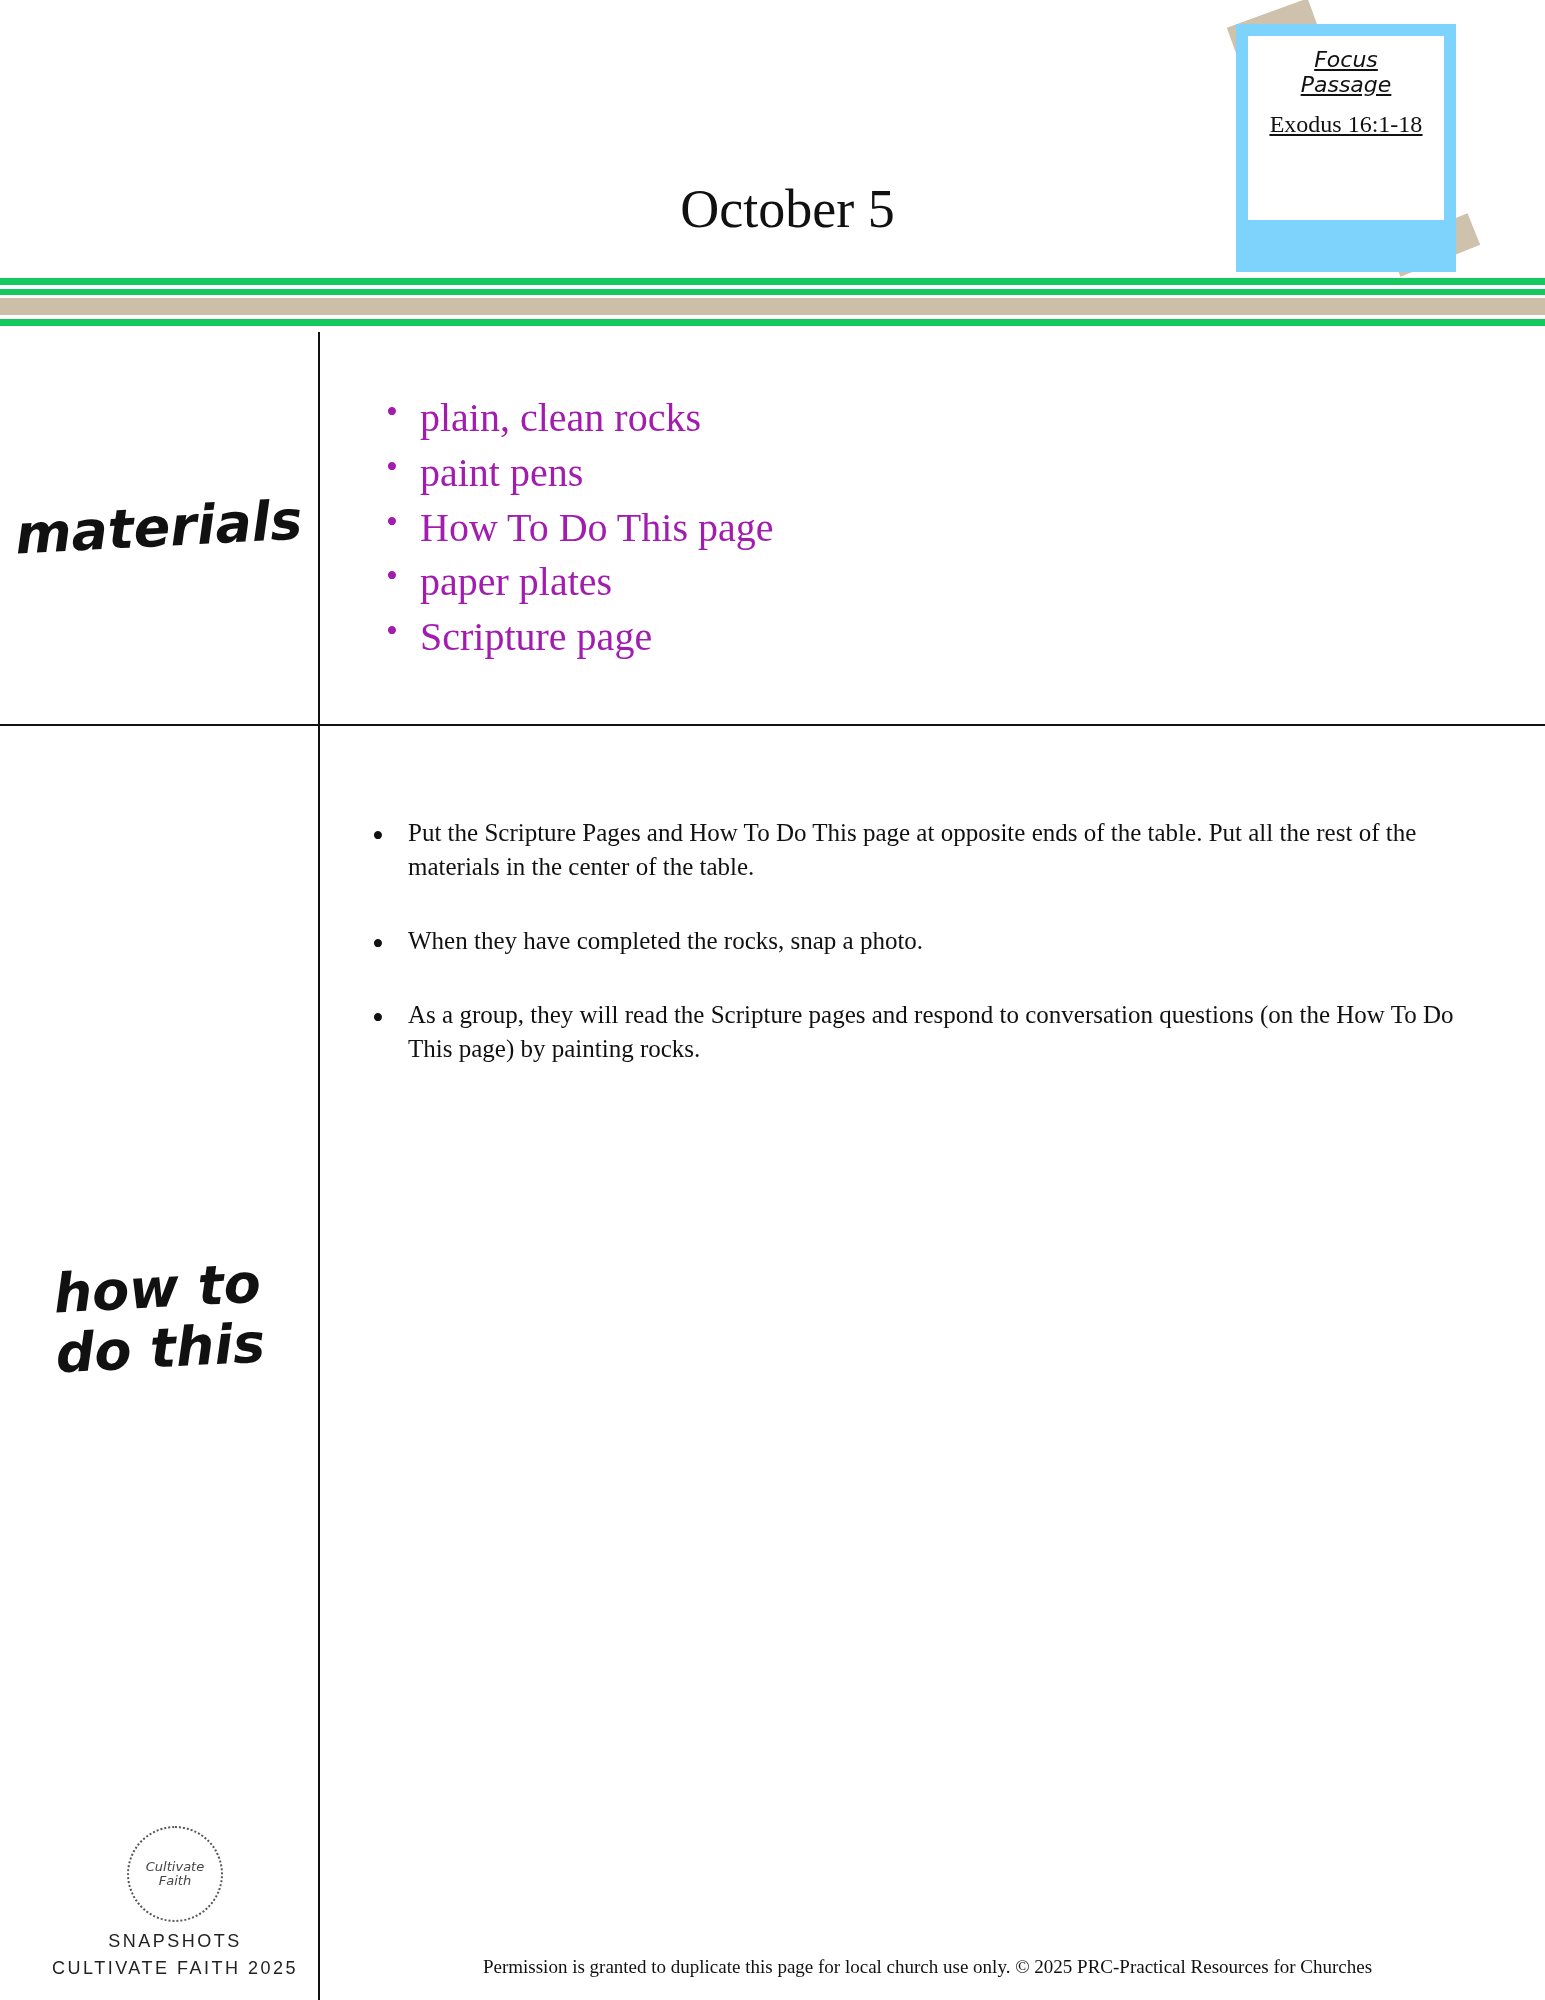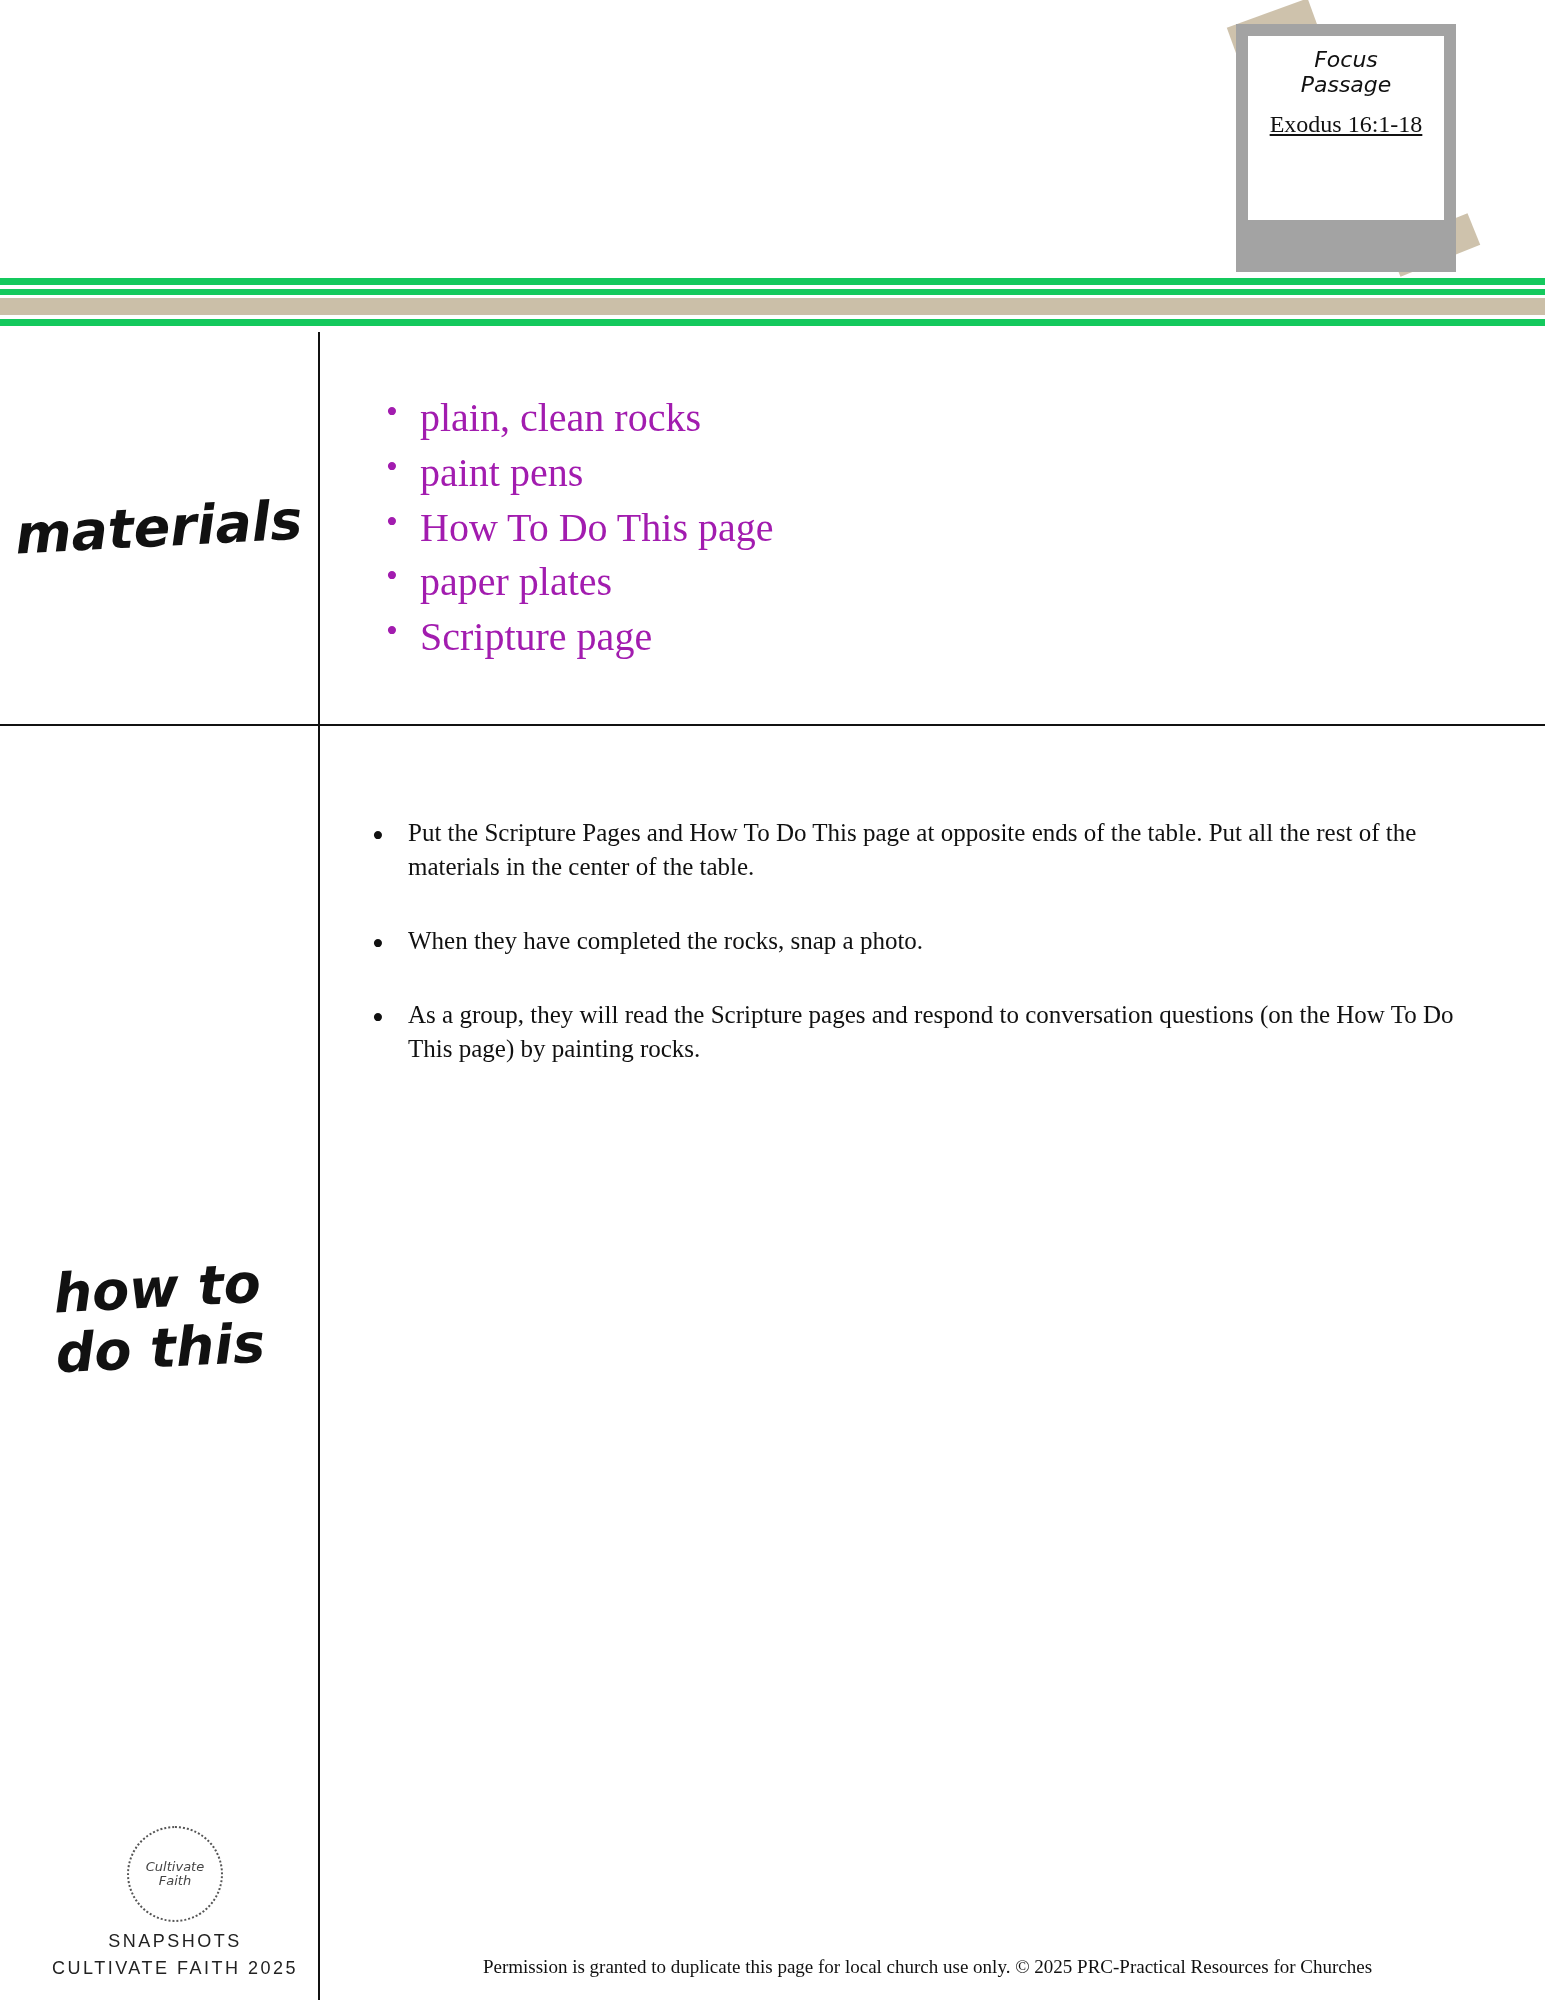"Focus" .polaroid { background: #a3a3a3 -> #7dd3fc; text-decoration: none -> underline }
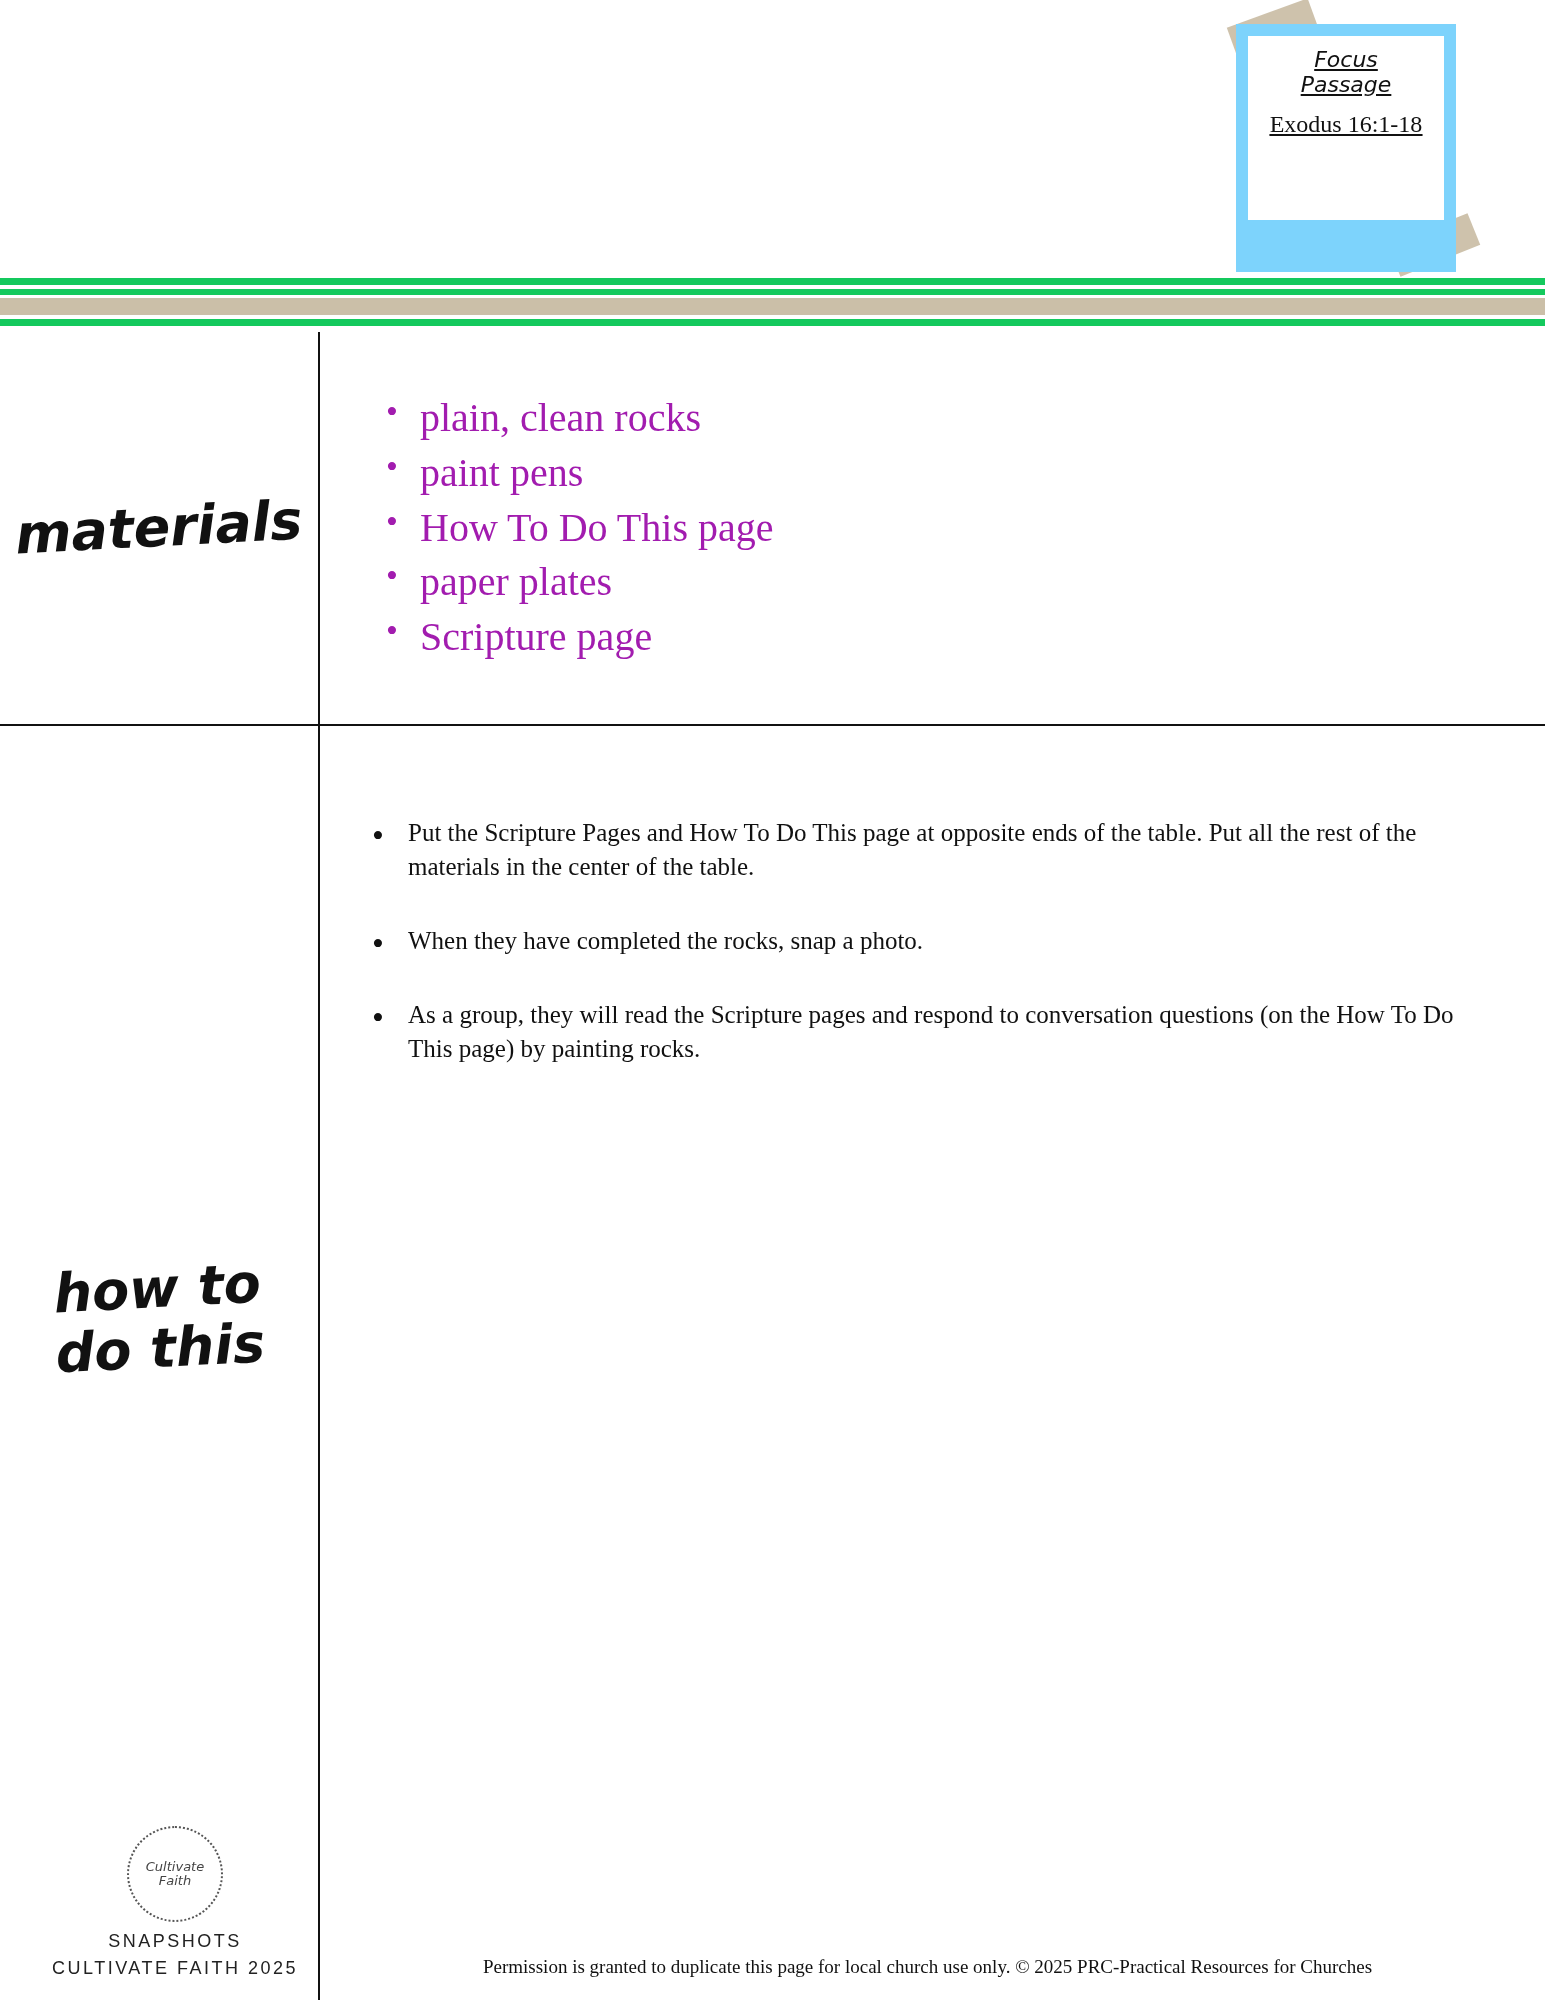"October 5" div.subtitle { html: none -> <div>October 5</div> }
